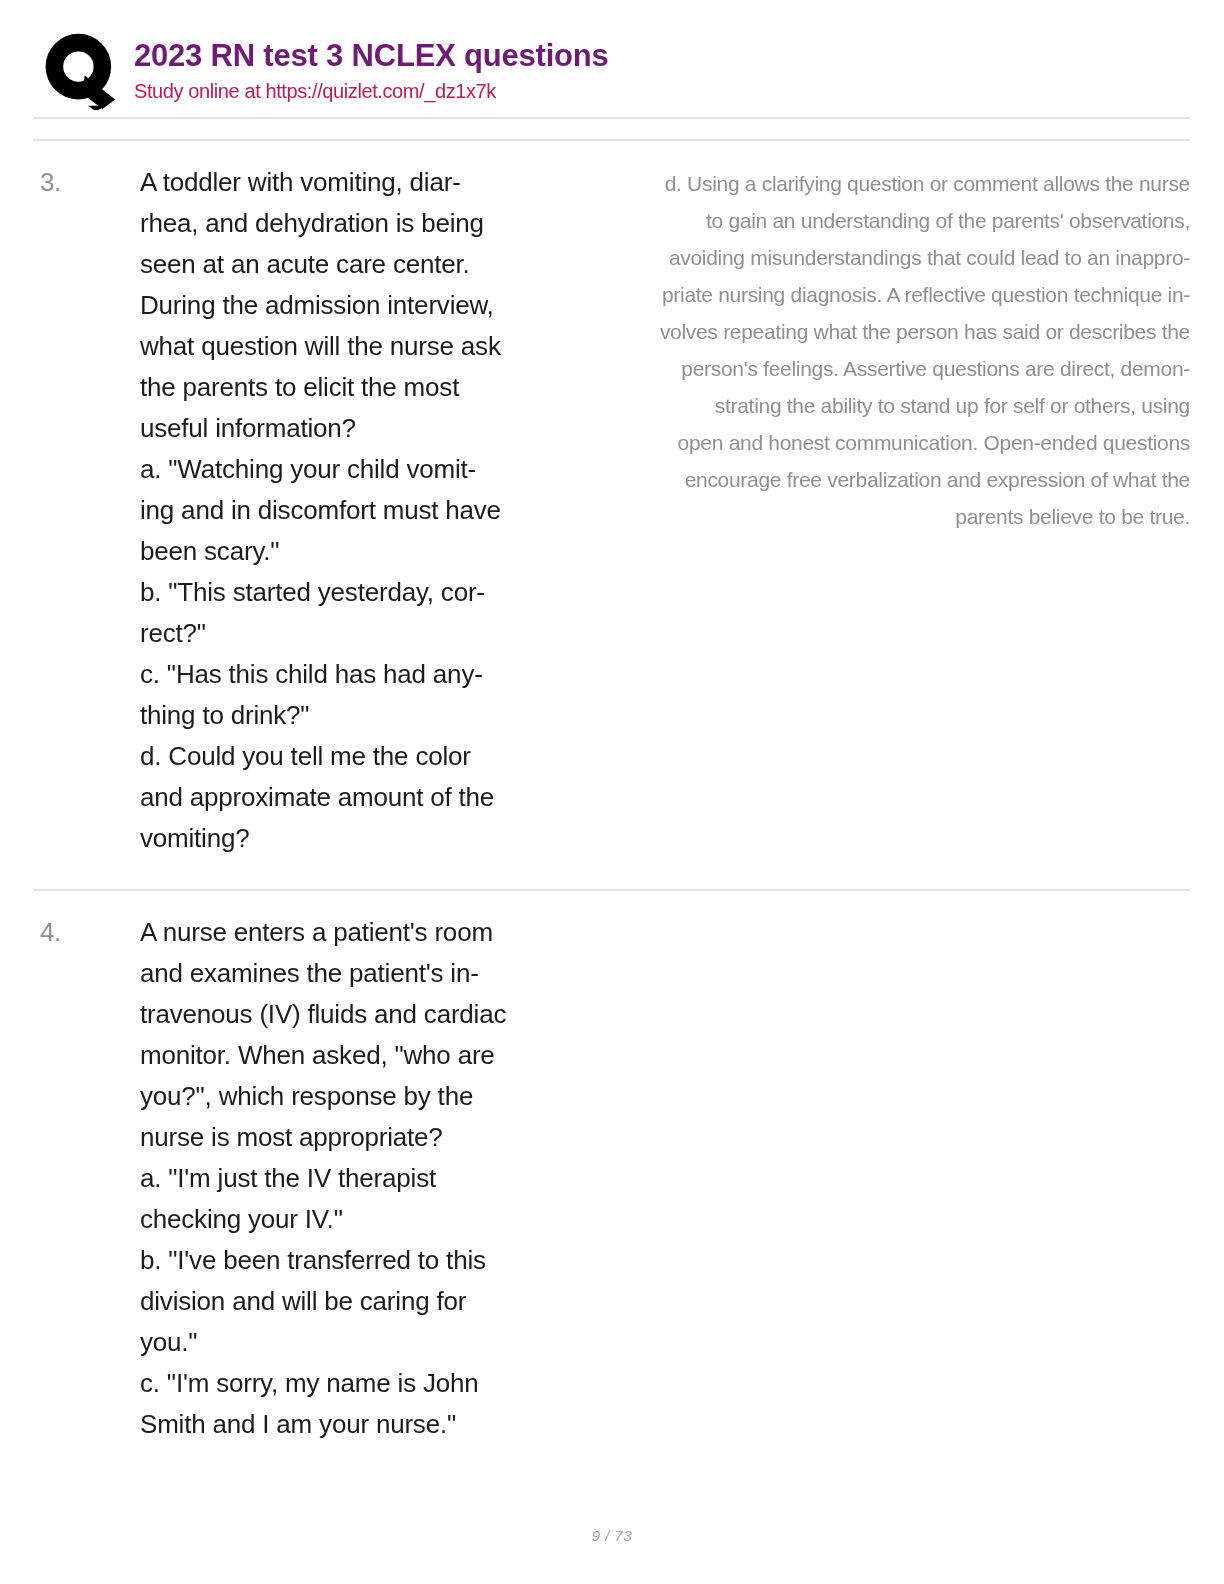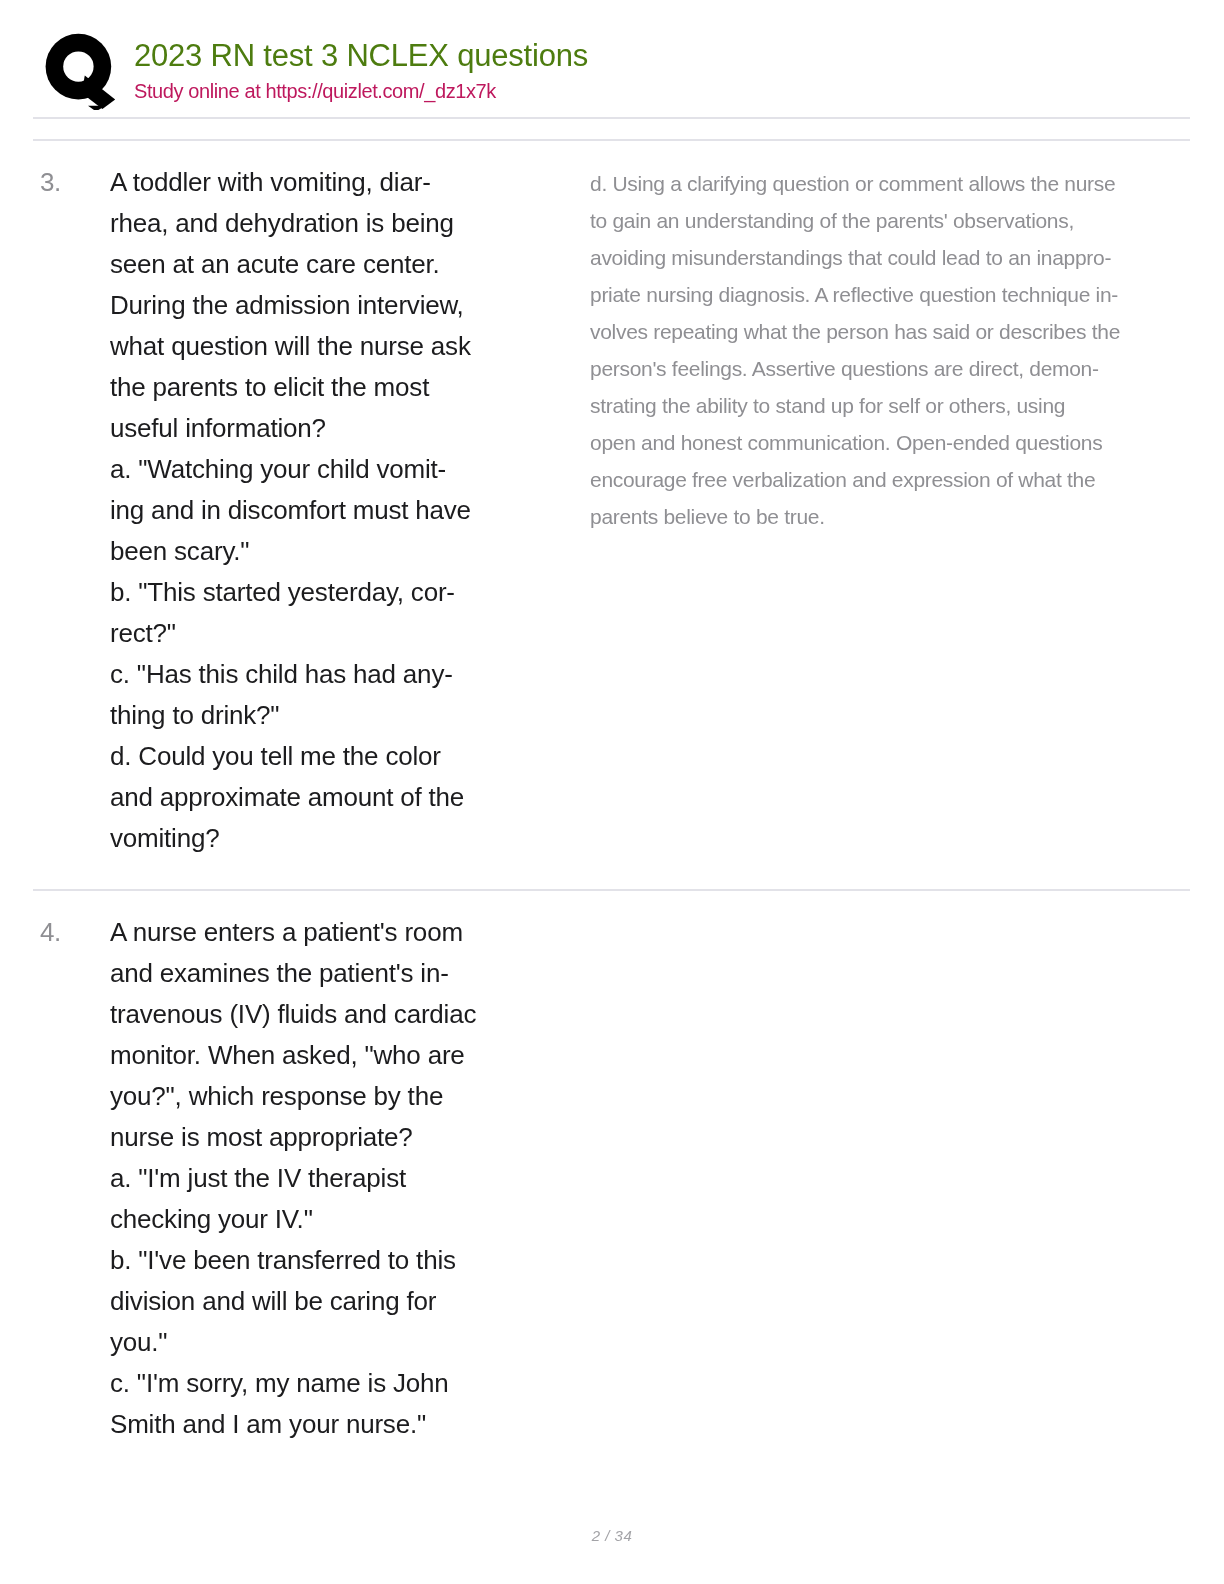"2023 RN test 3 NCLEX" .doc-title { color: #4d7c0f -> #701a75; font-weight: 400 -> 700 }
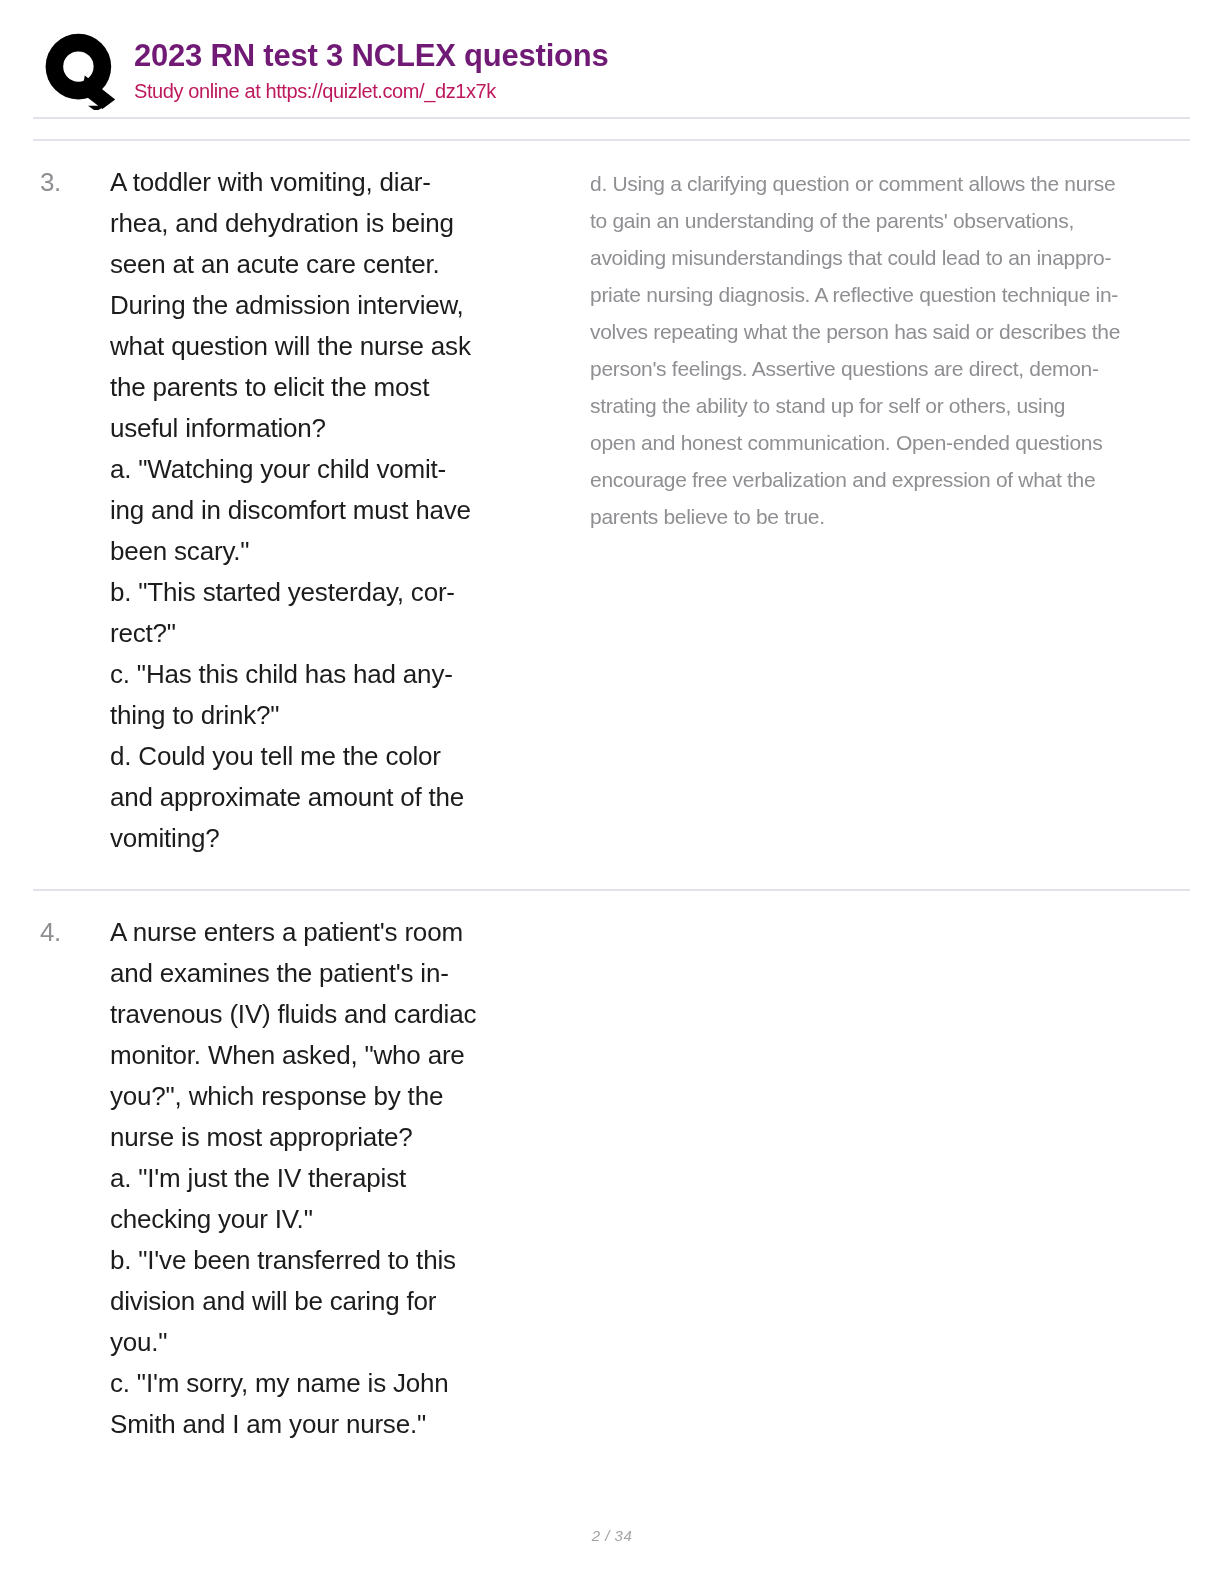"A toddler with vomiting, diar-" .q-text { margin-left: none -> 30px }
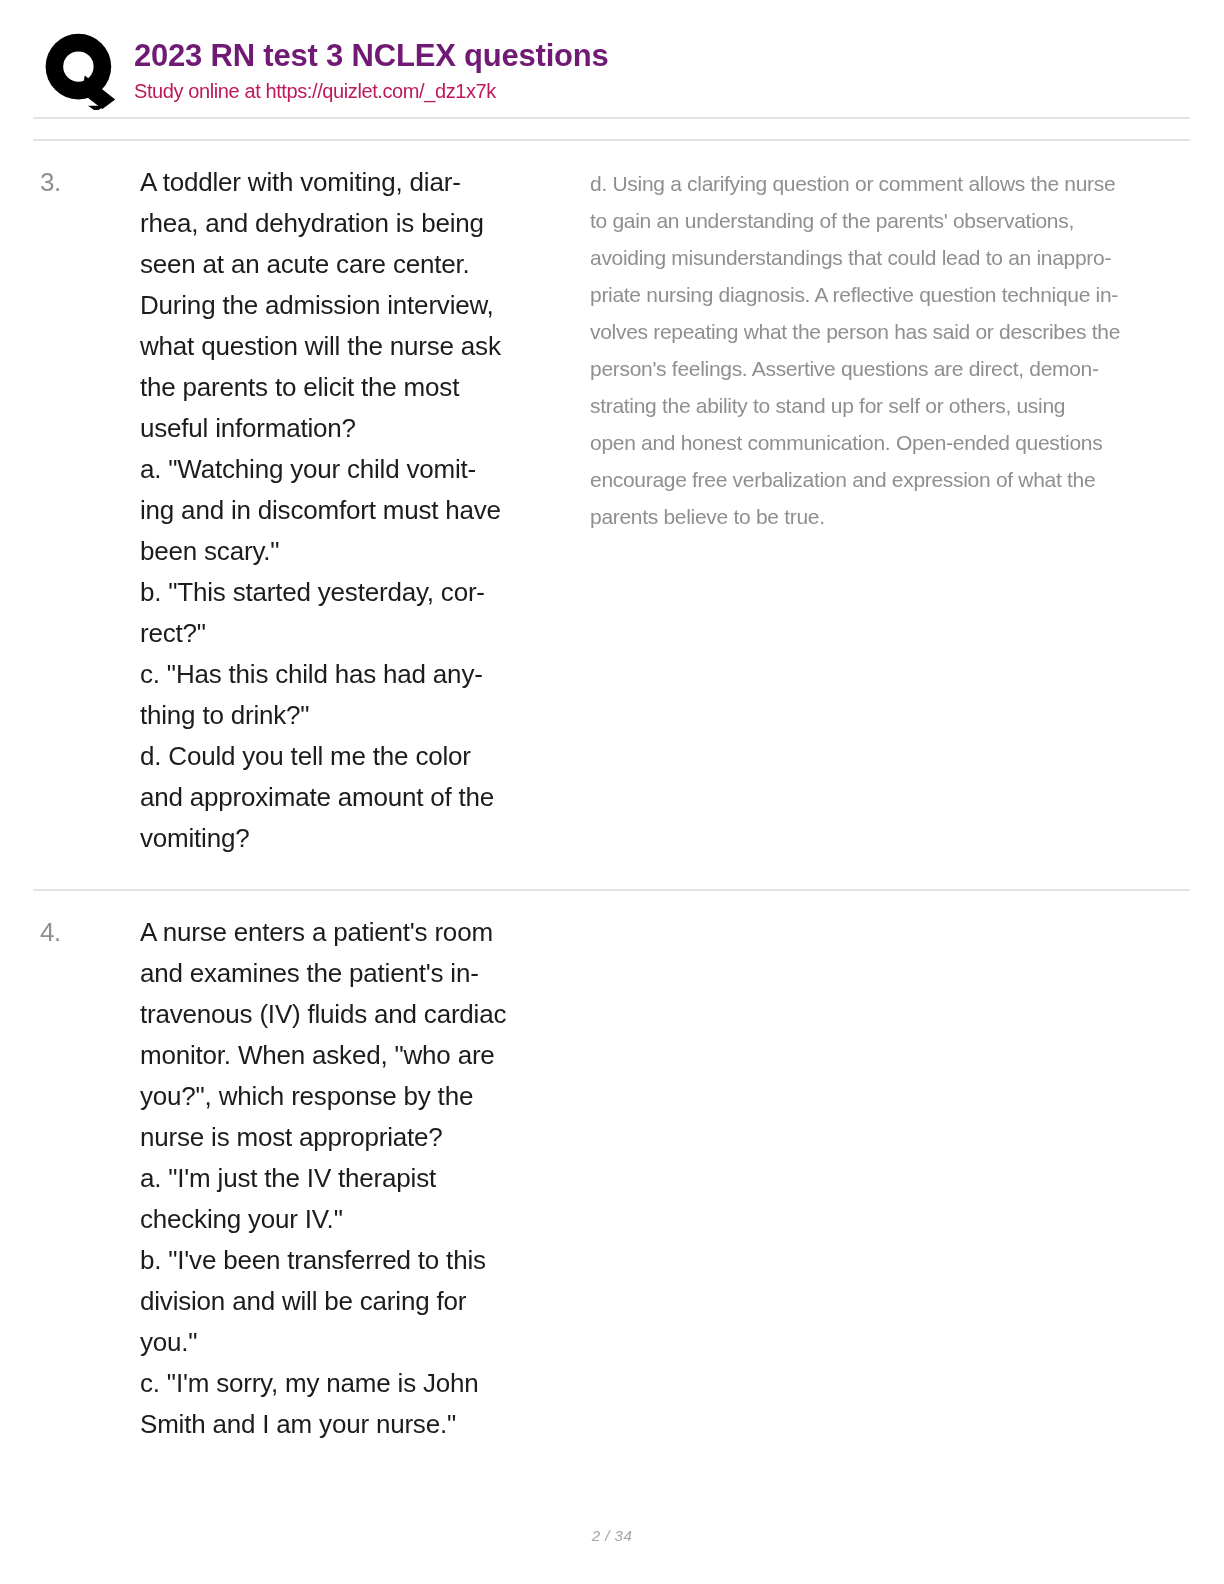"d. Using a clarifying question" .a-text { text-align: none -> right }
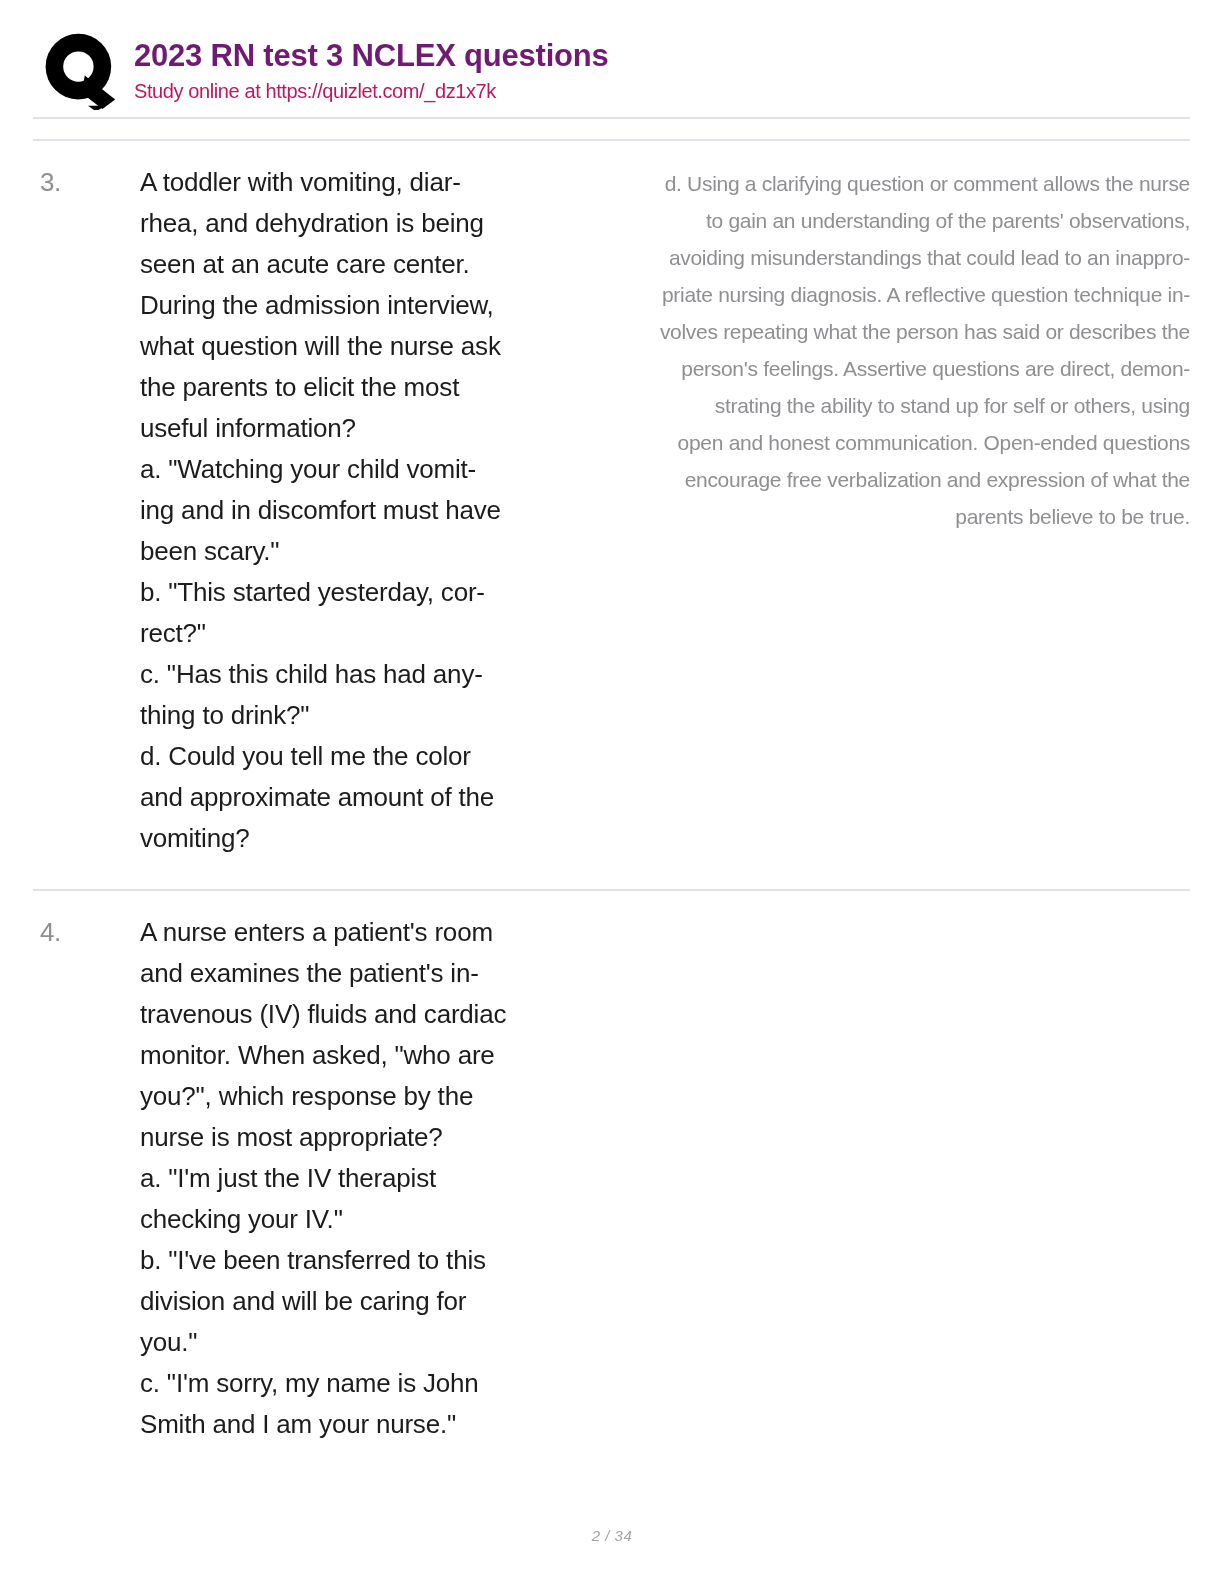"2 / 34" span.page-indicator { text: 2 / 34 -> 9 / 73 }
